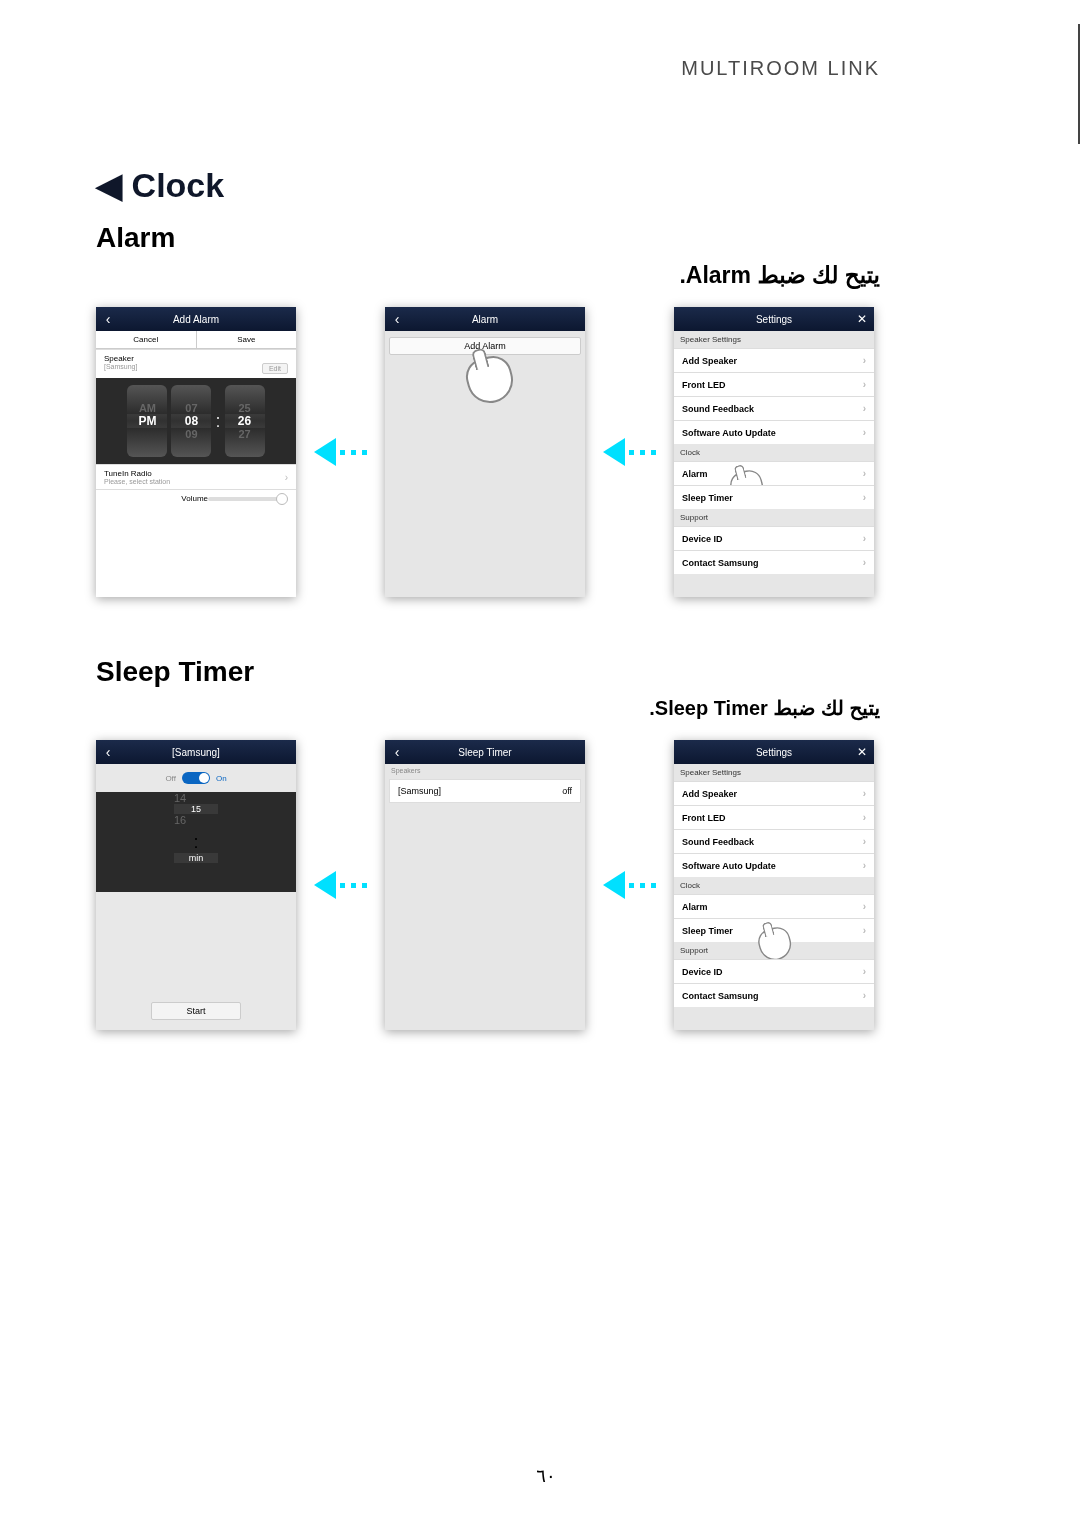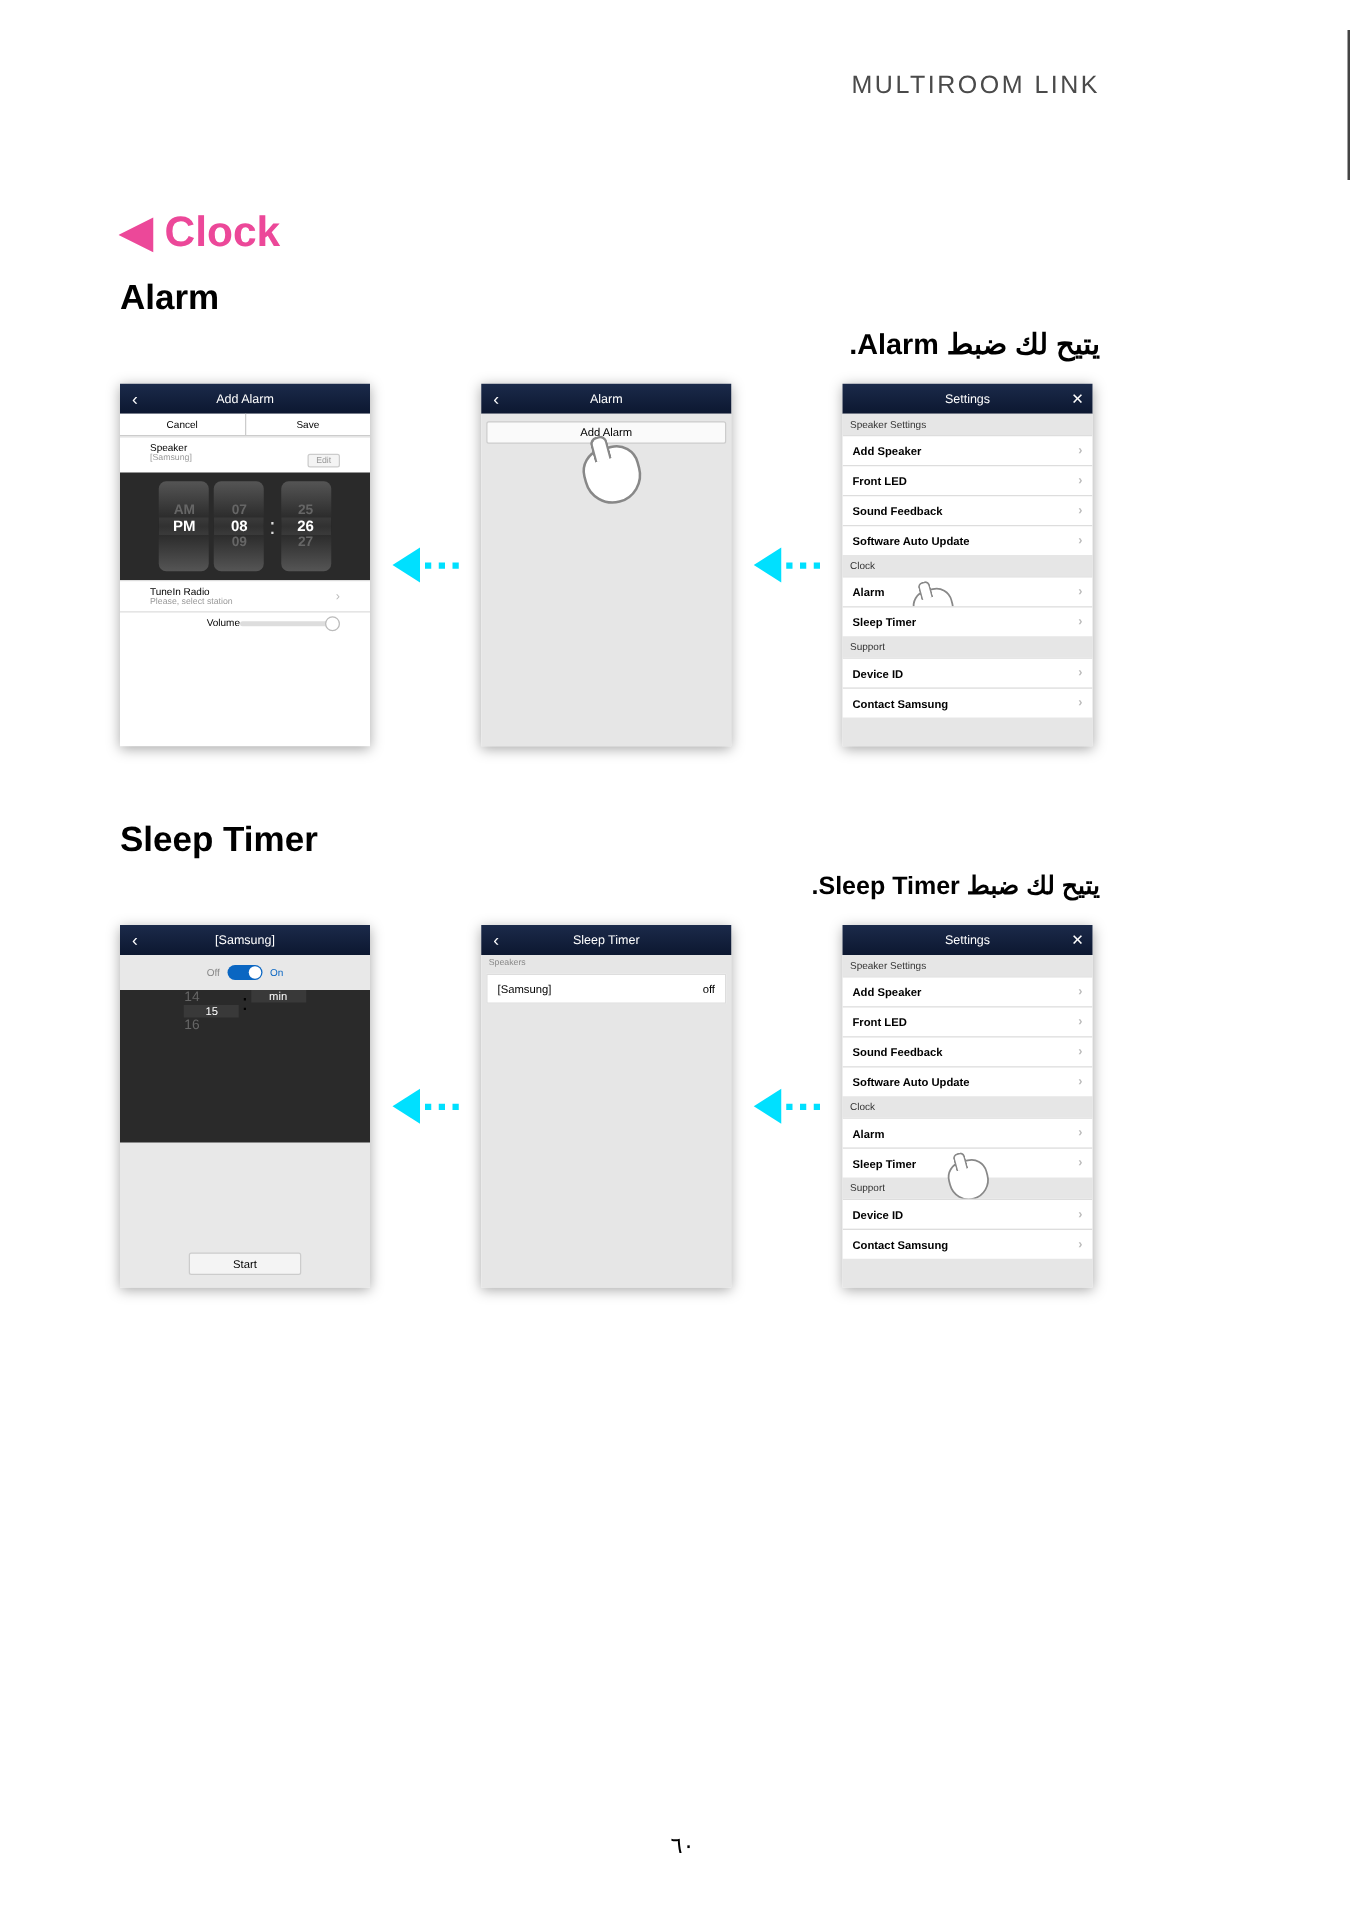"◀ Clock" .section-title-link { color: #ec4899 -> #0f172a }
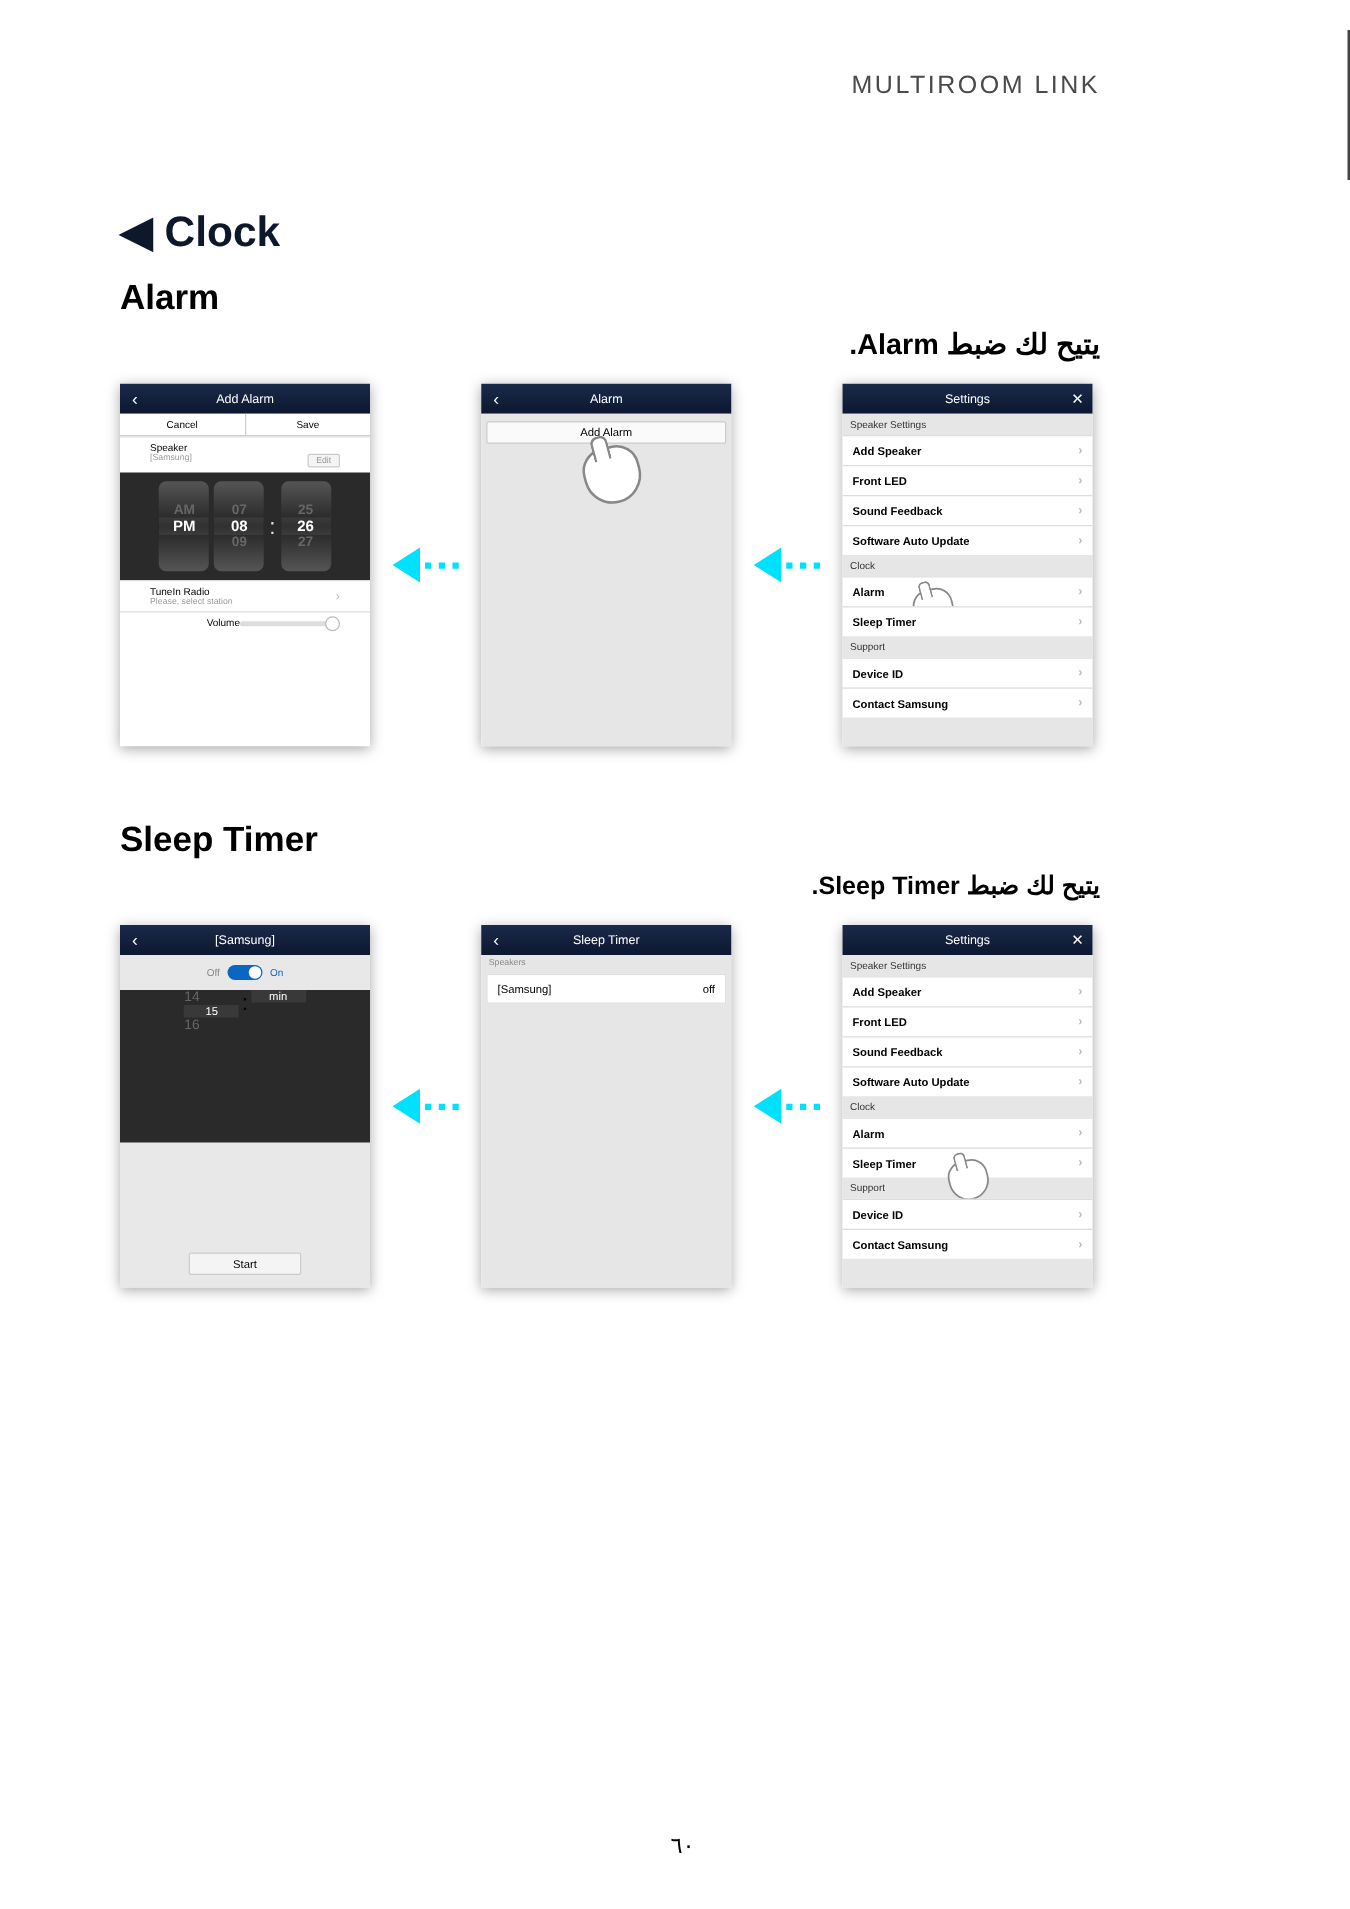"Speaker" .speaker-row, .freq-row, .tunein-row, .volume-row { padding: 4px 24px -> 4px 8px }
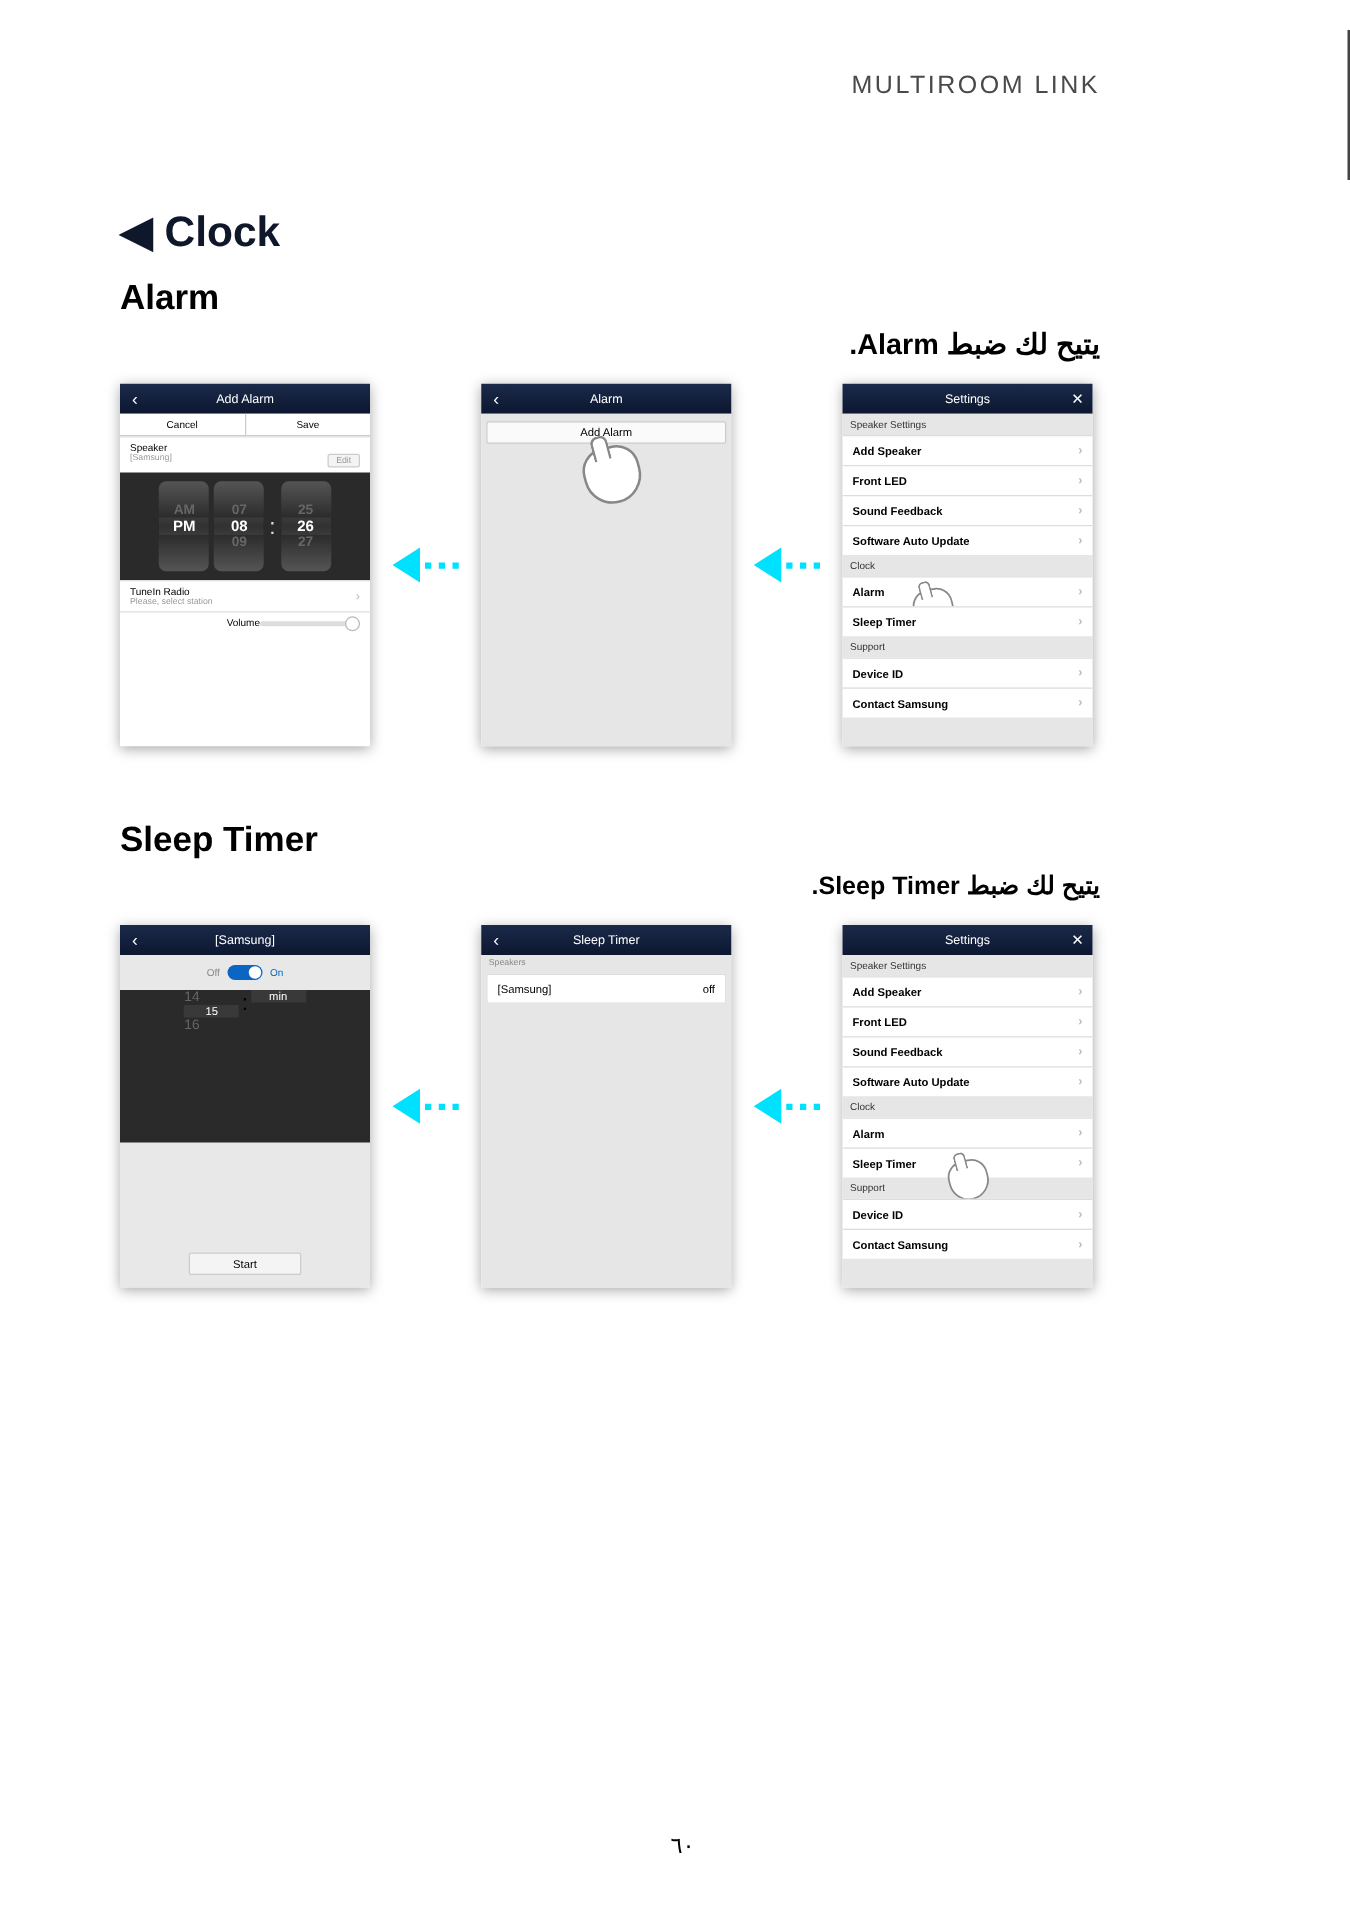"14" .big-wheel { align-items: none -> center; flex-direction: none -> column; height: 122px -> 100px }
